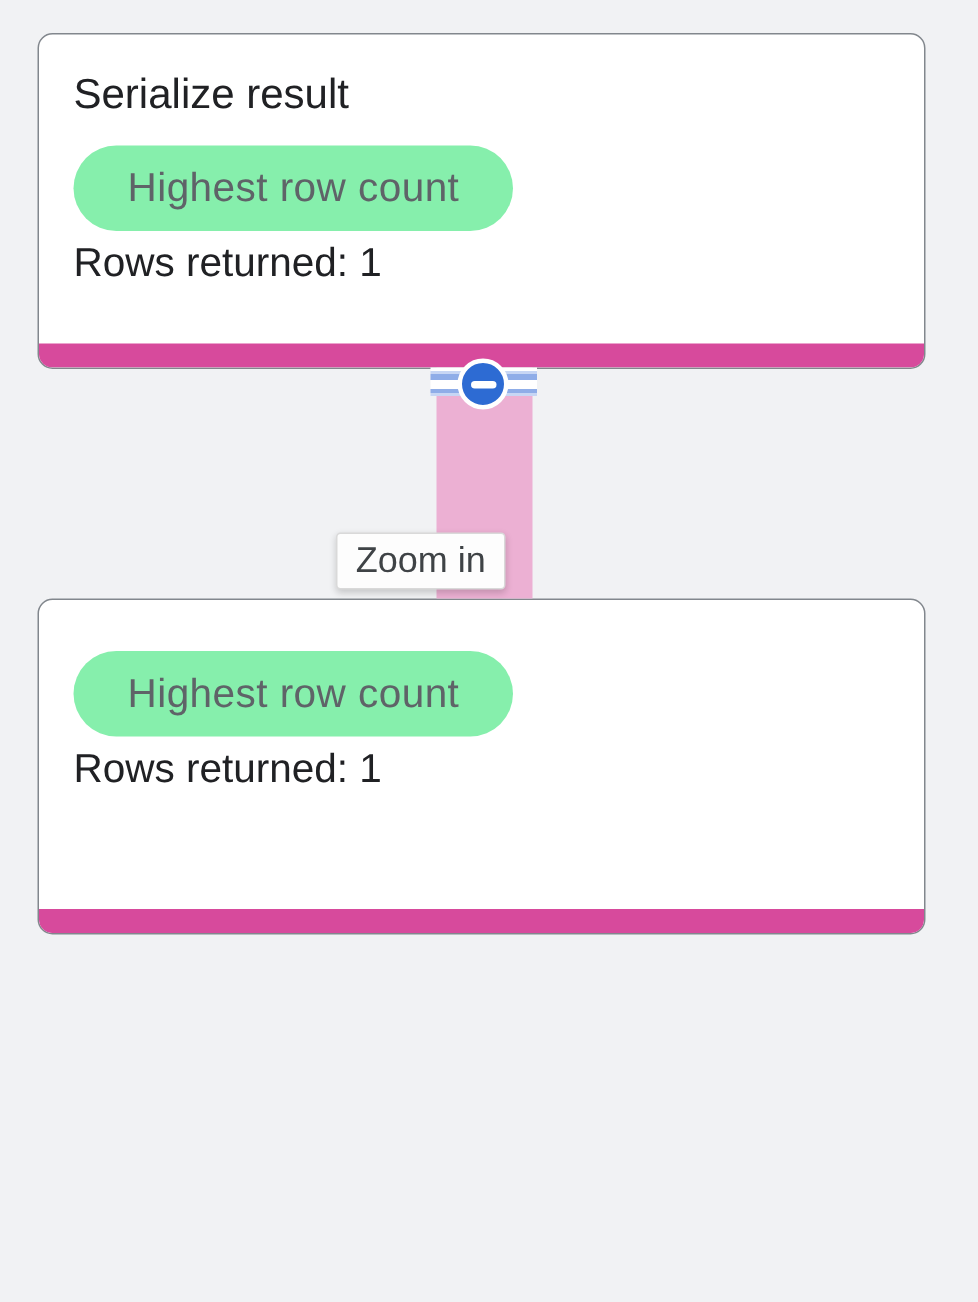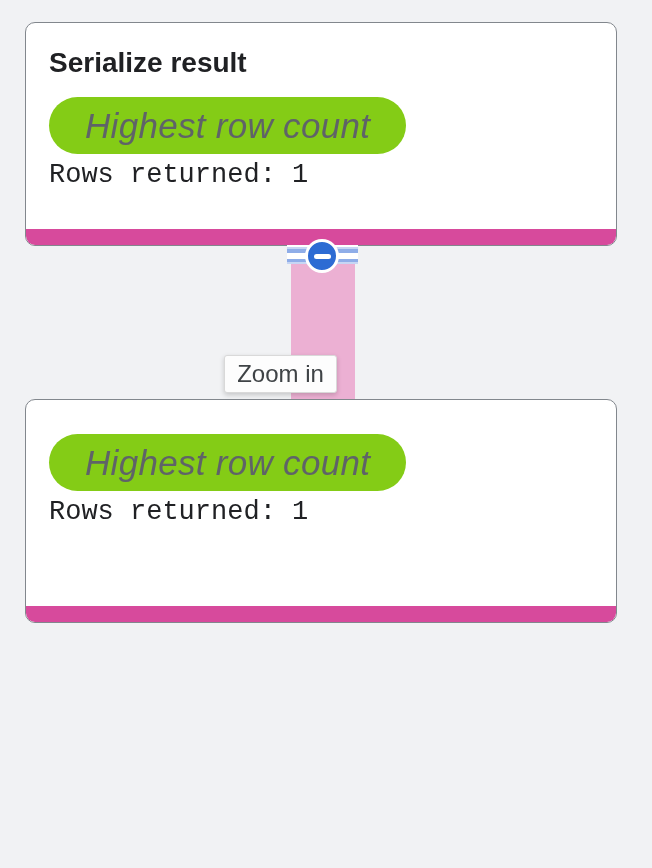"Serialize result" .node-title { font-weight: 700 -> 400 }
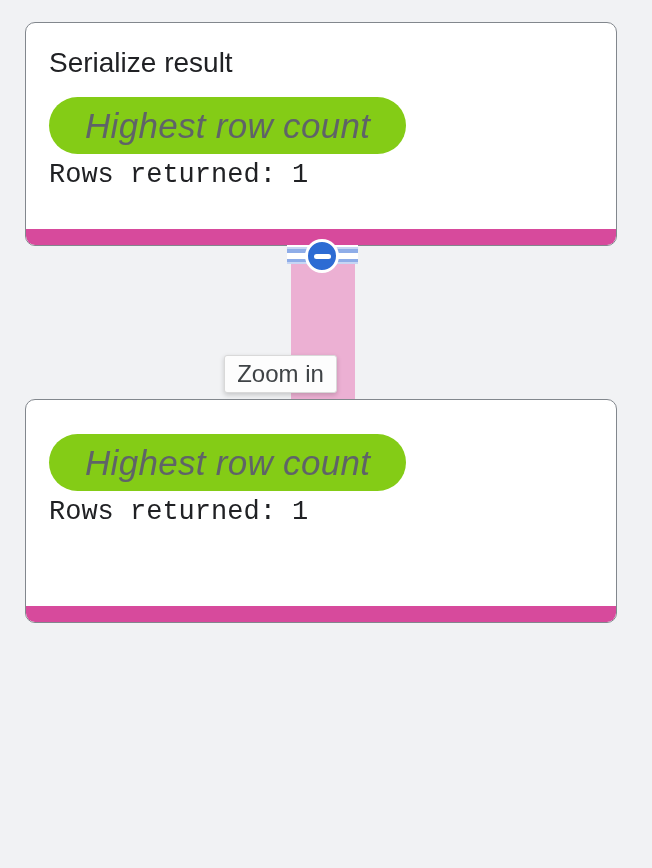"Highest row count" .node-badge { background: #84cc16 -> #86efac; font-size: 35px -> 27px; font-style: italic -> none }
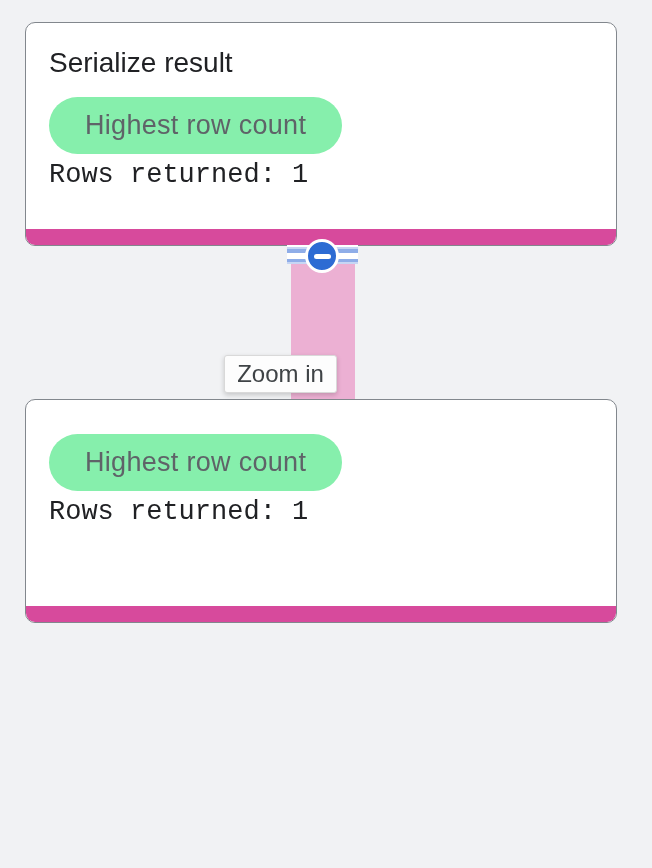"Rows returned: 1" .node-rows { font-family: Liberation Mono, monospace -> none }
